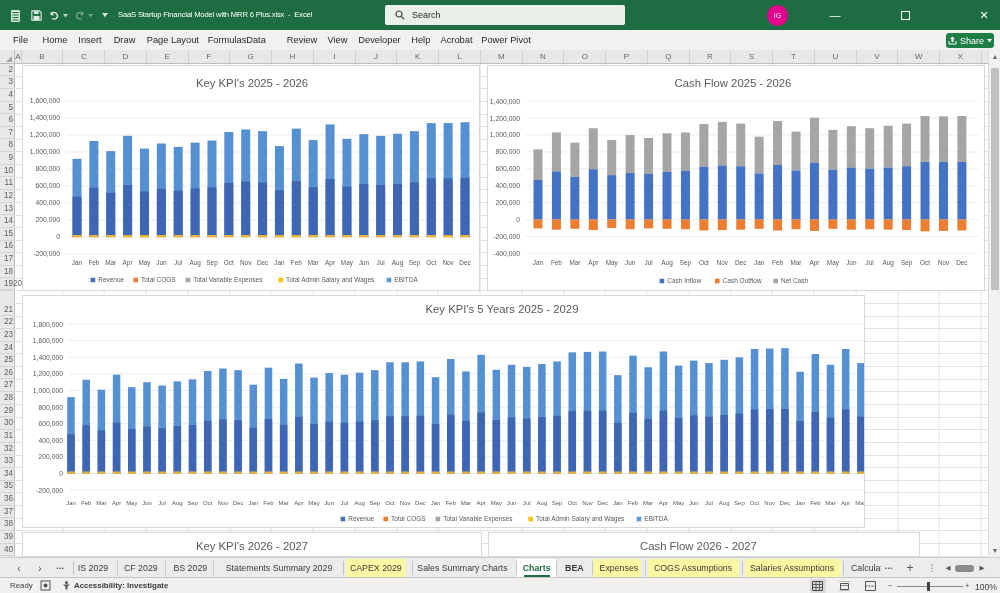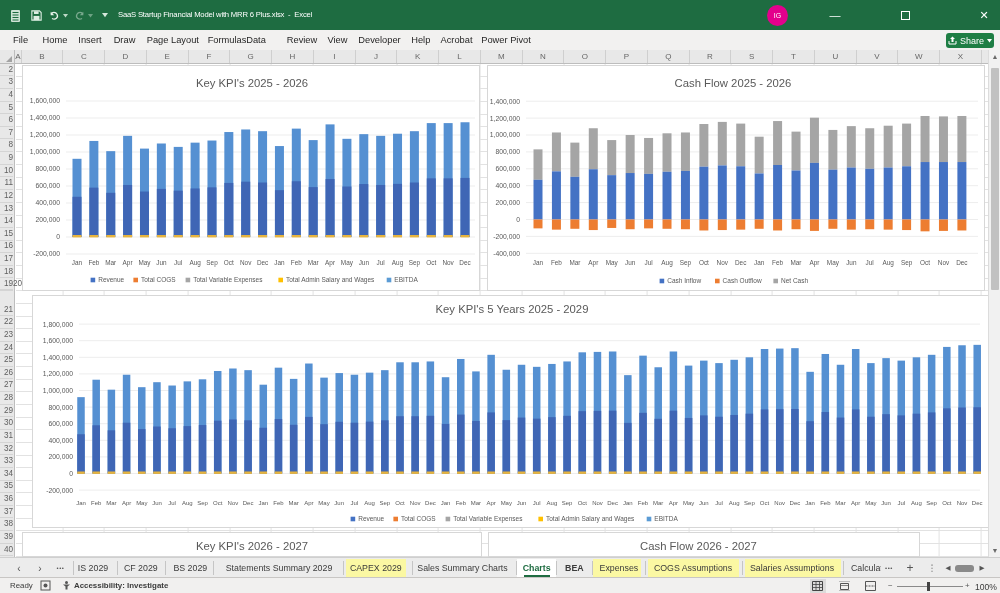"Search" div.search { html: none -> <div><svg> <circle></circle> <path></path> </svg>Search</div> }
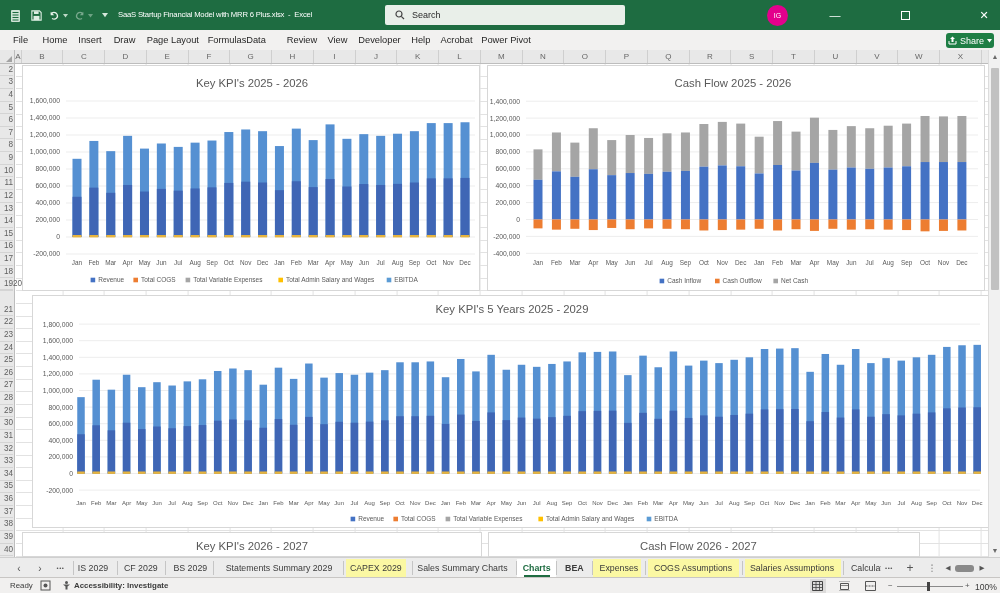"Key KPI's 5 Years 2025" div.chartbox { left: 32px -> 22px; width: 963px -> 843px }
